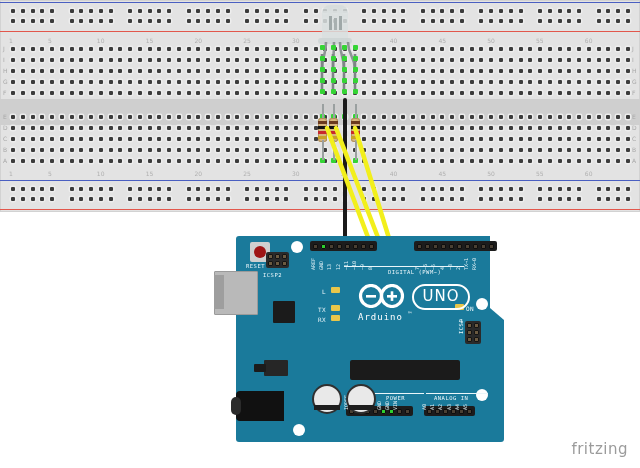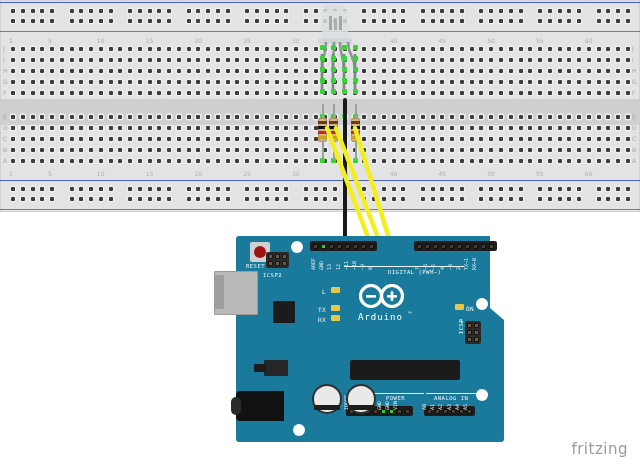"UNO" div.unobox { html: none -> <div>UNO</div> }
